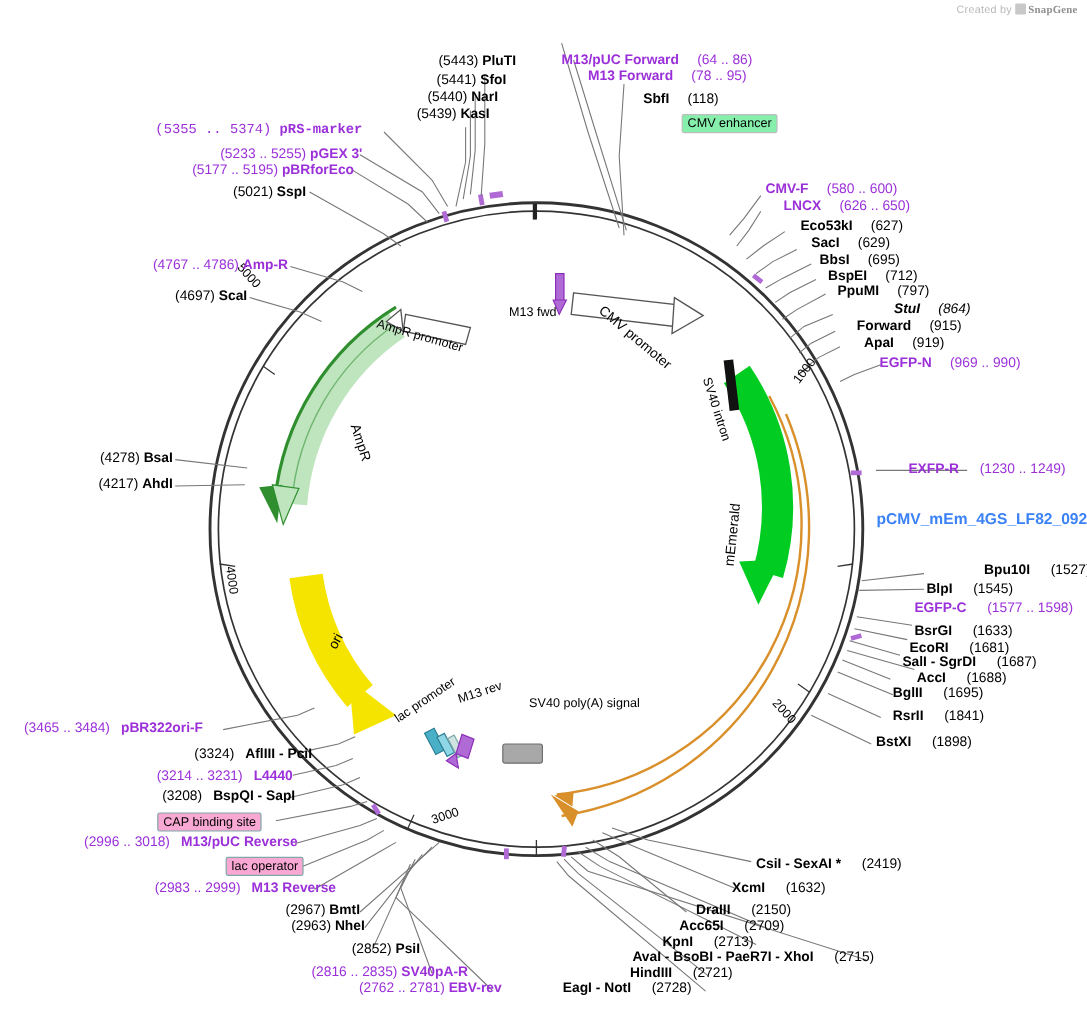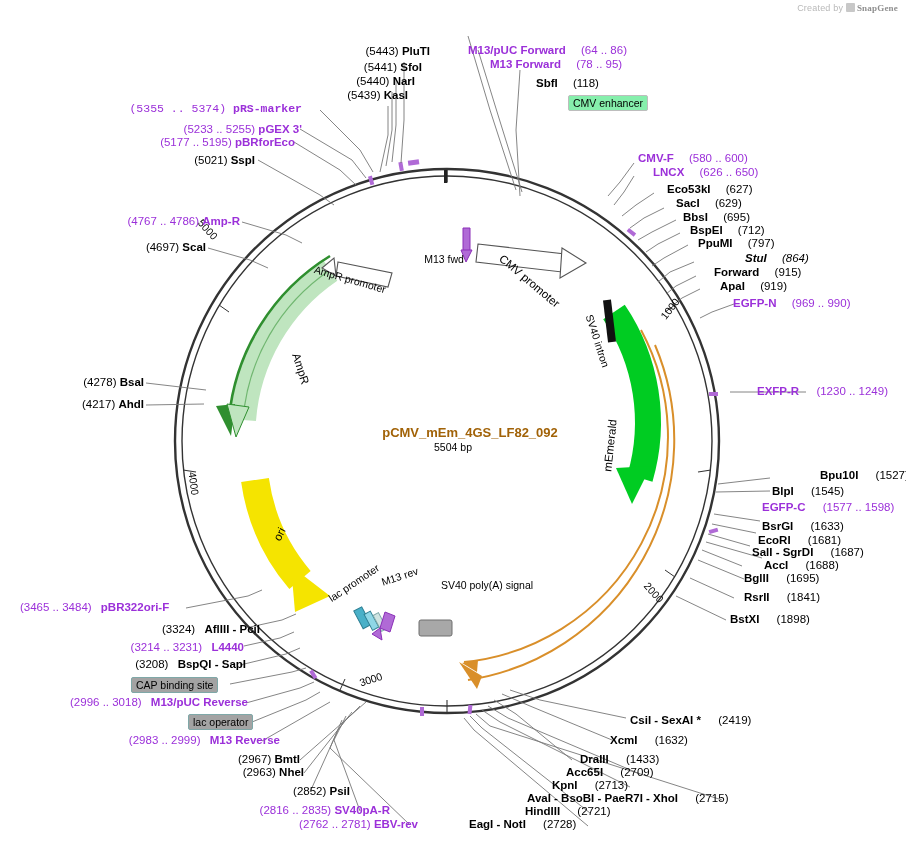"pCMV_mEm_4GS_LF82_092" .plasmid-name { color: #a16207 -> #3b82f6; text-align: center -> right }
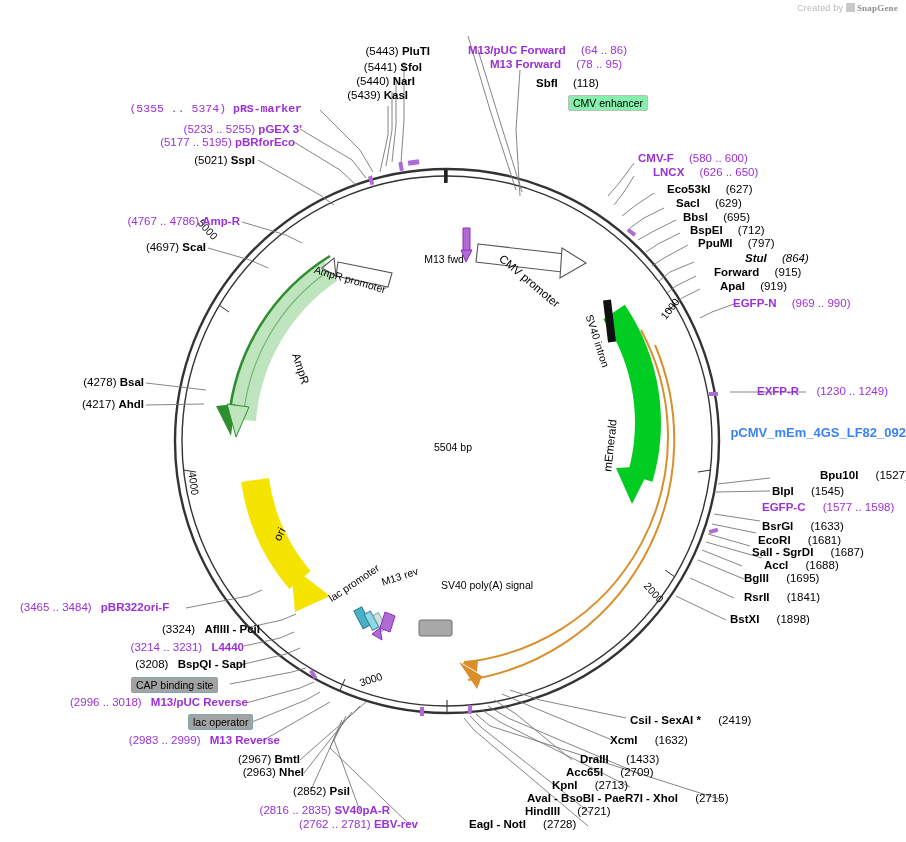"5504 bp" div.plasmid-bp { html: <div>5504 bp</div> -> none }
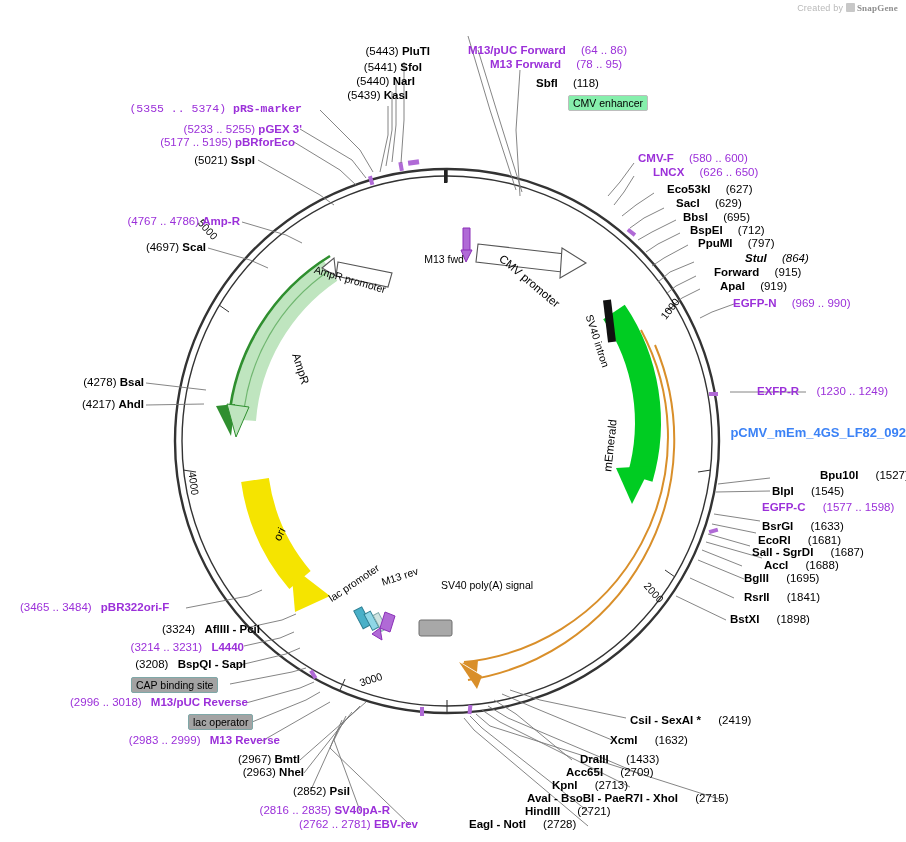"CAP binding site" .feat-box { background: #a3a3a3 -> #f9a8d4 }
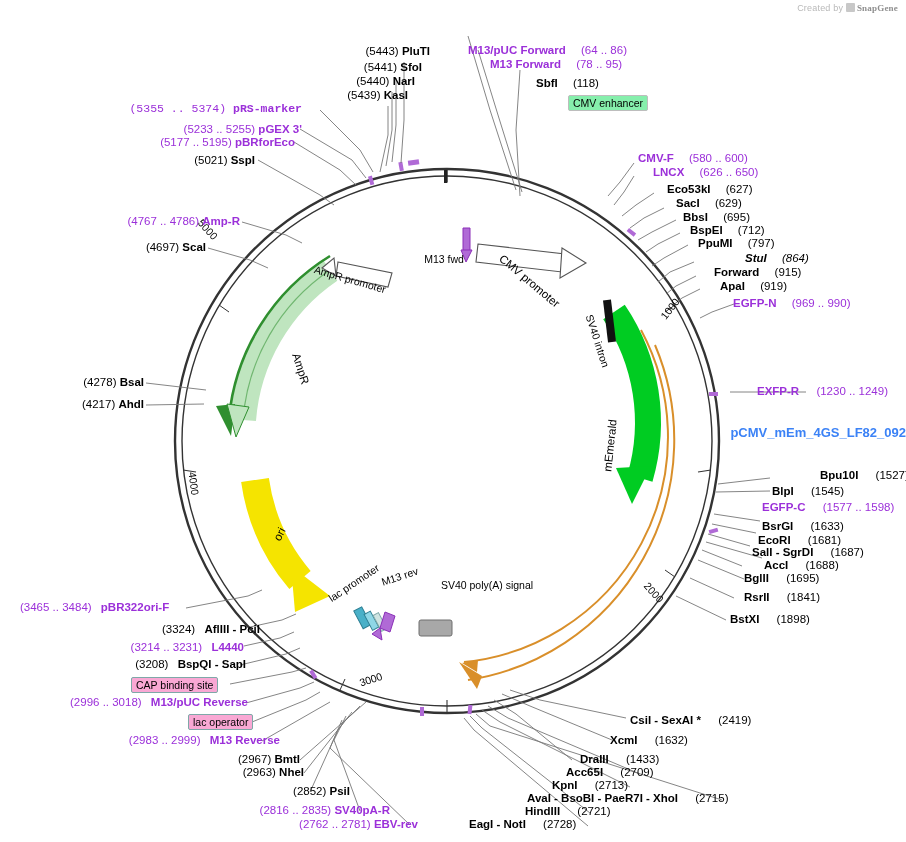"(1433)" span.pos { text: 1433 -> 2150 }
